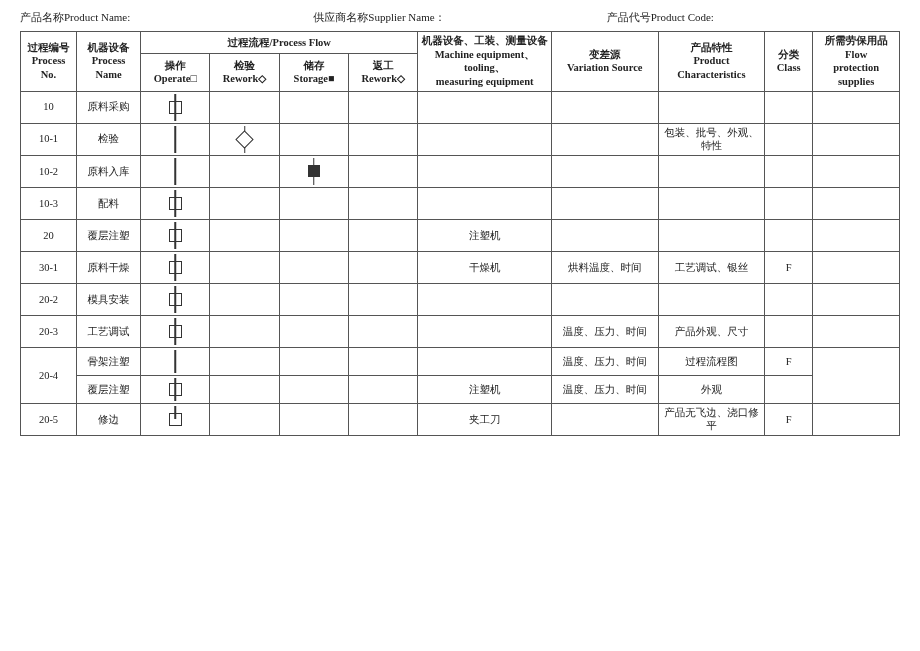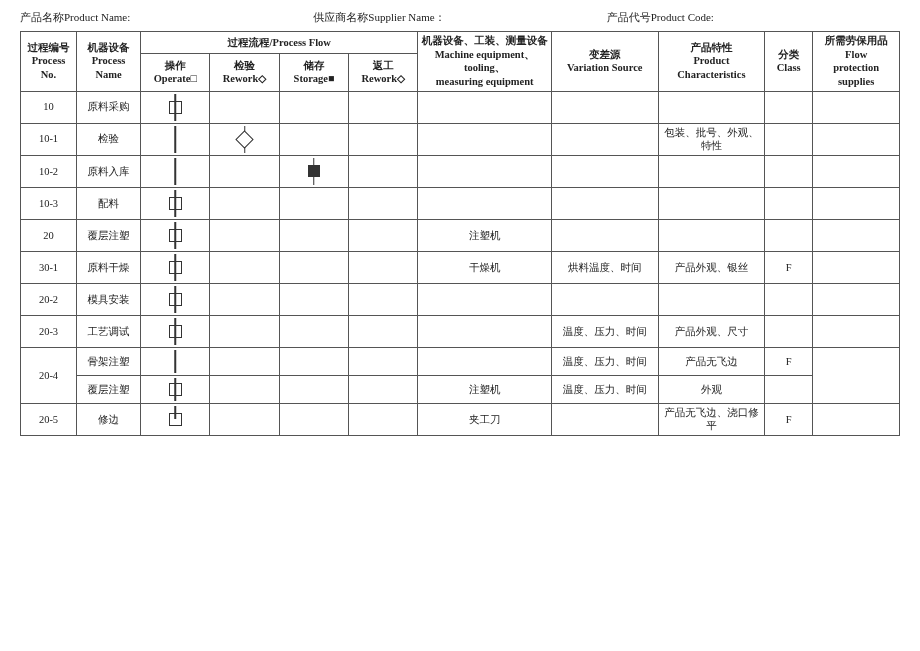"产品外观、银丝" td { text: 产品外观 -> 工艺调试 }
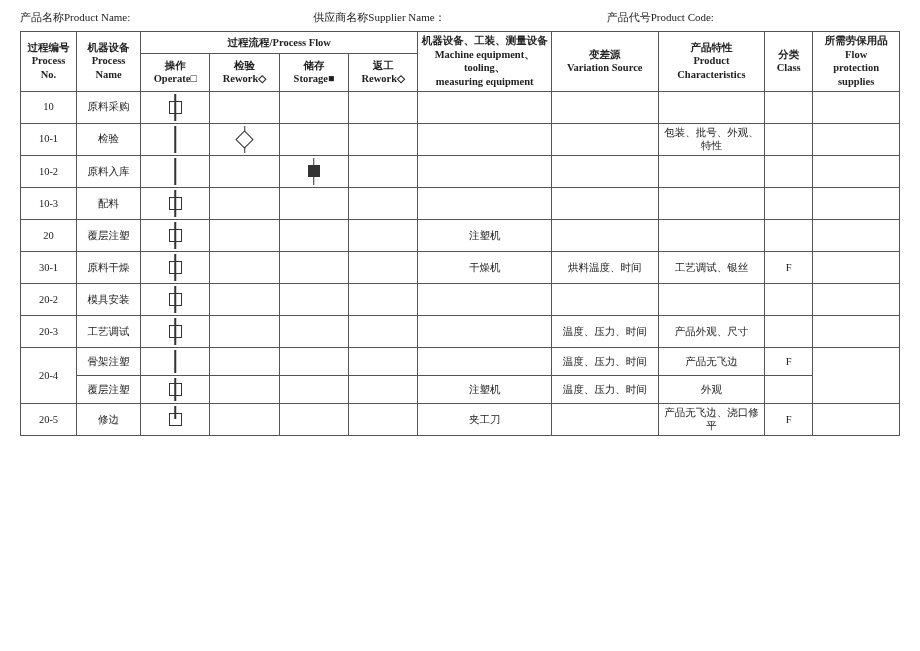"产品无飞边" td { text: 产品无飞边 -> 过程流程图 }
